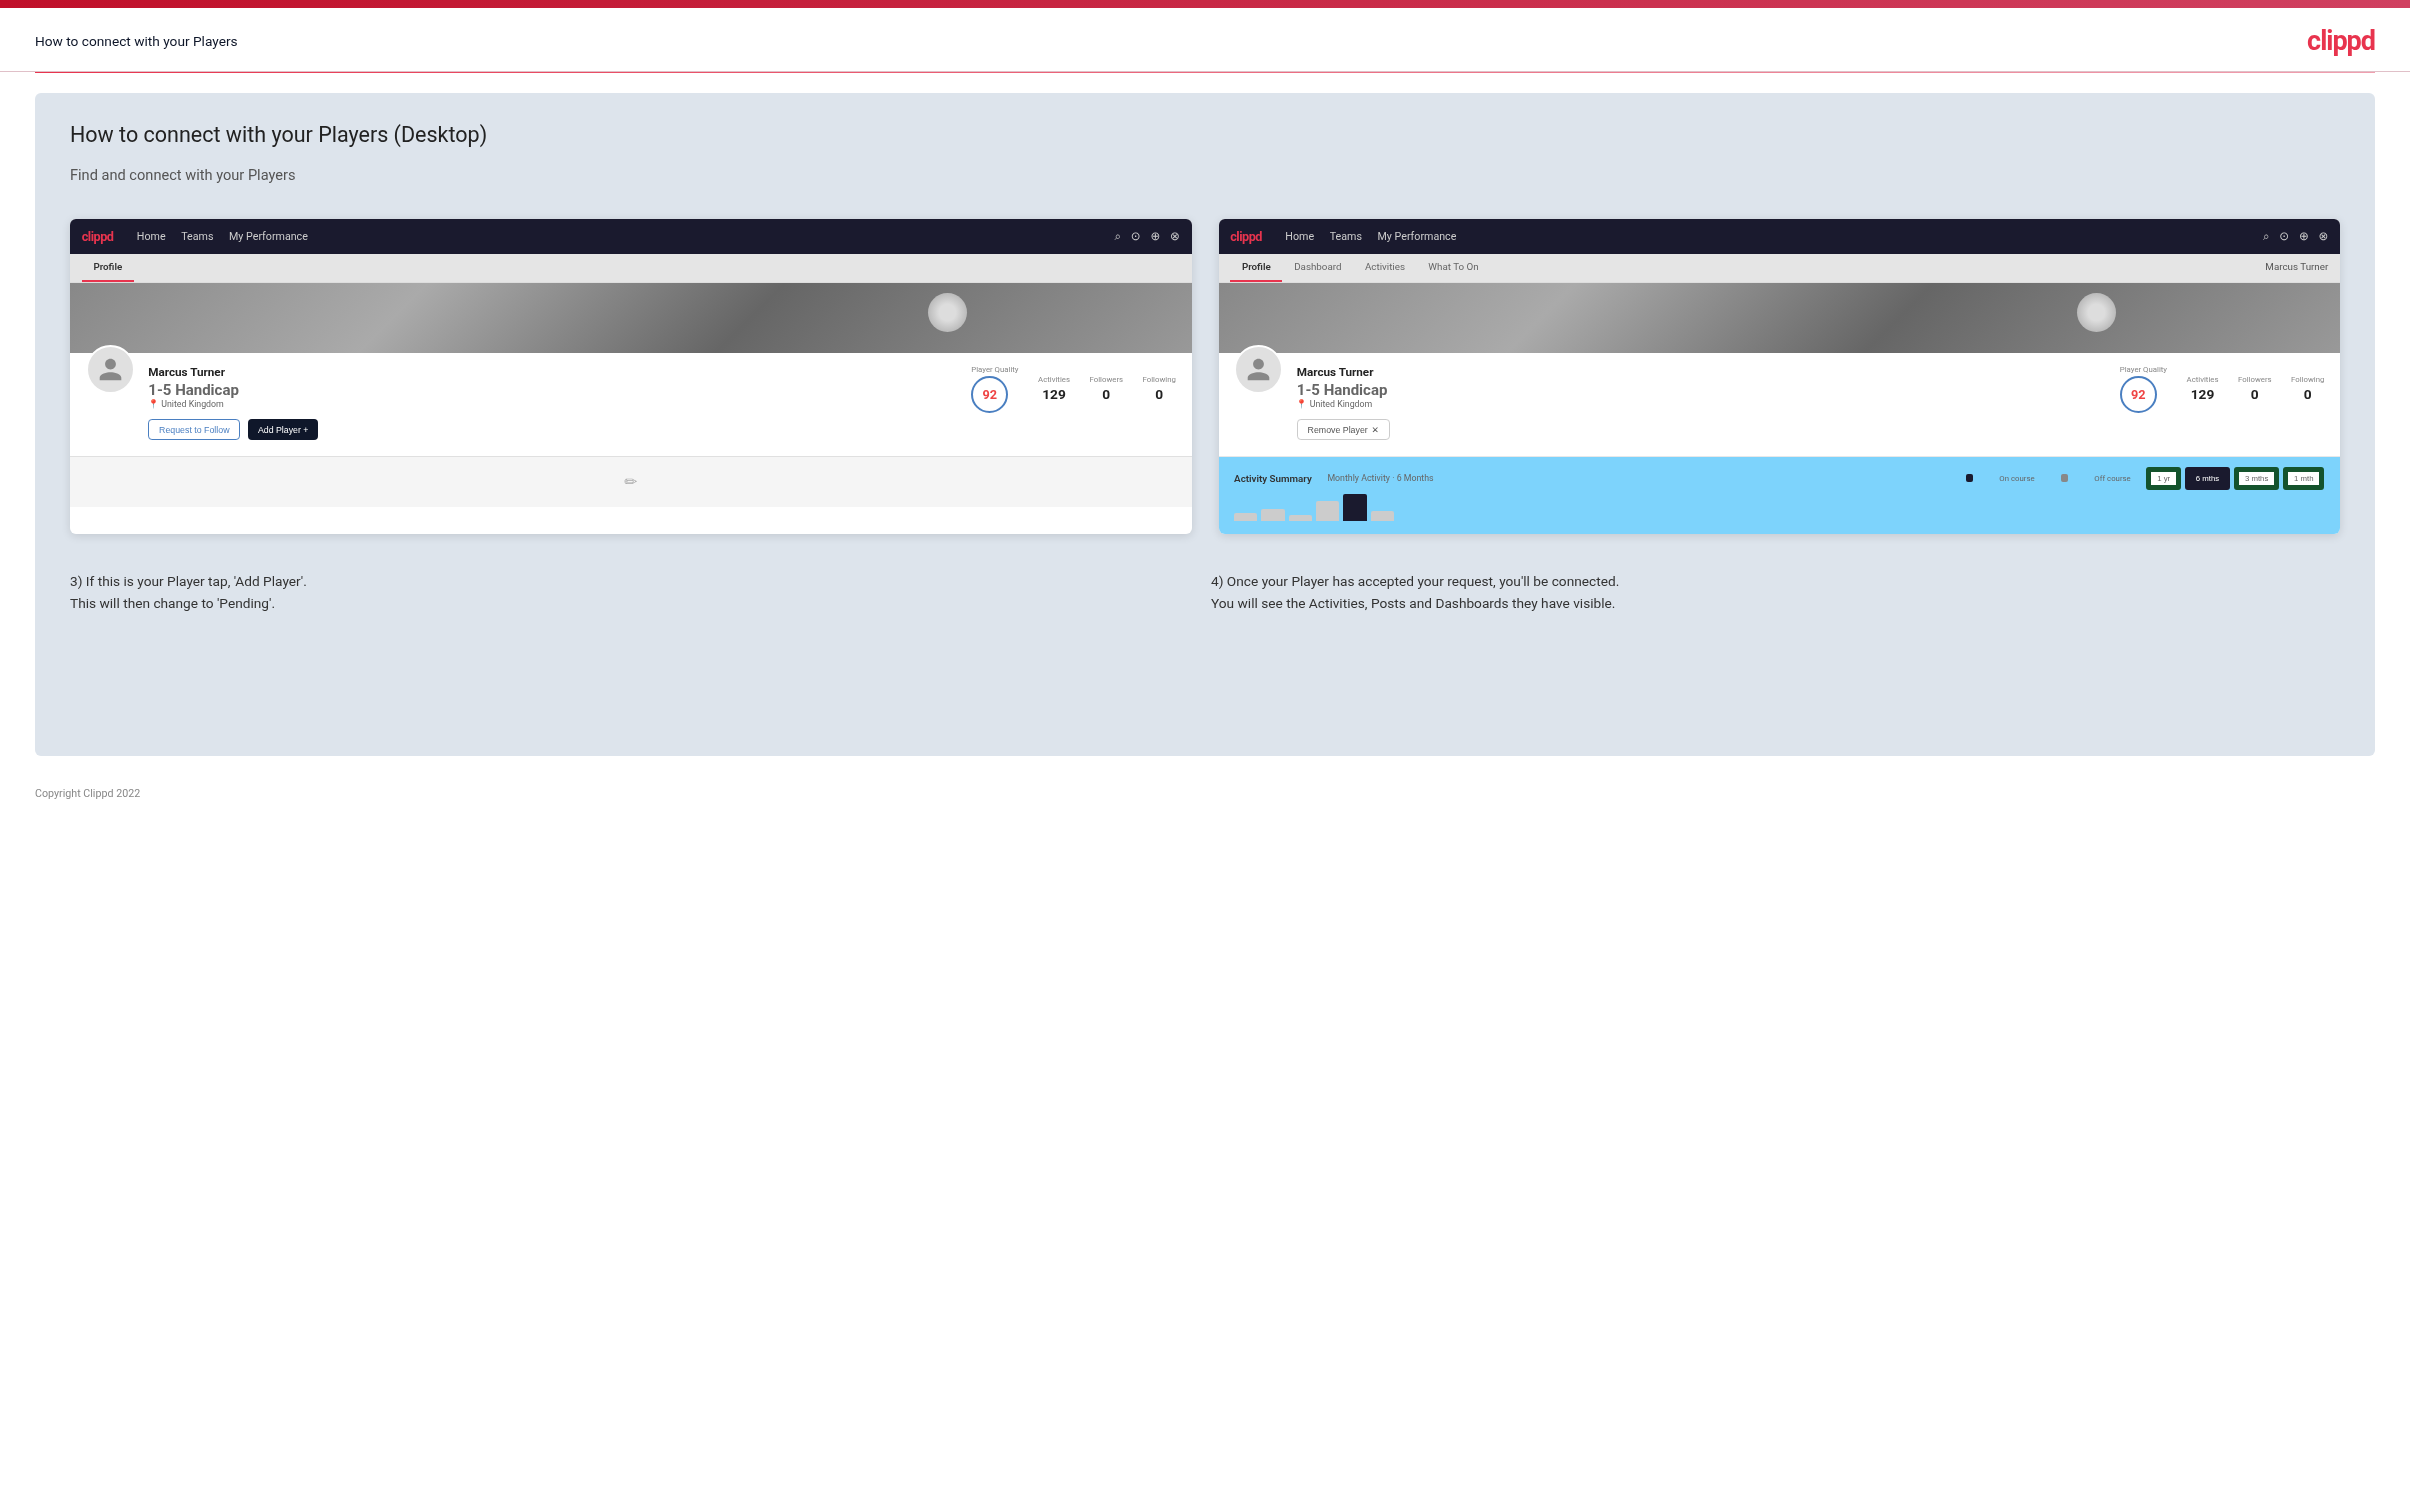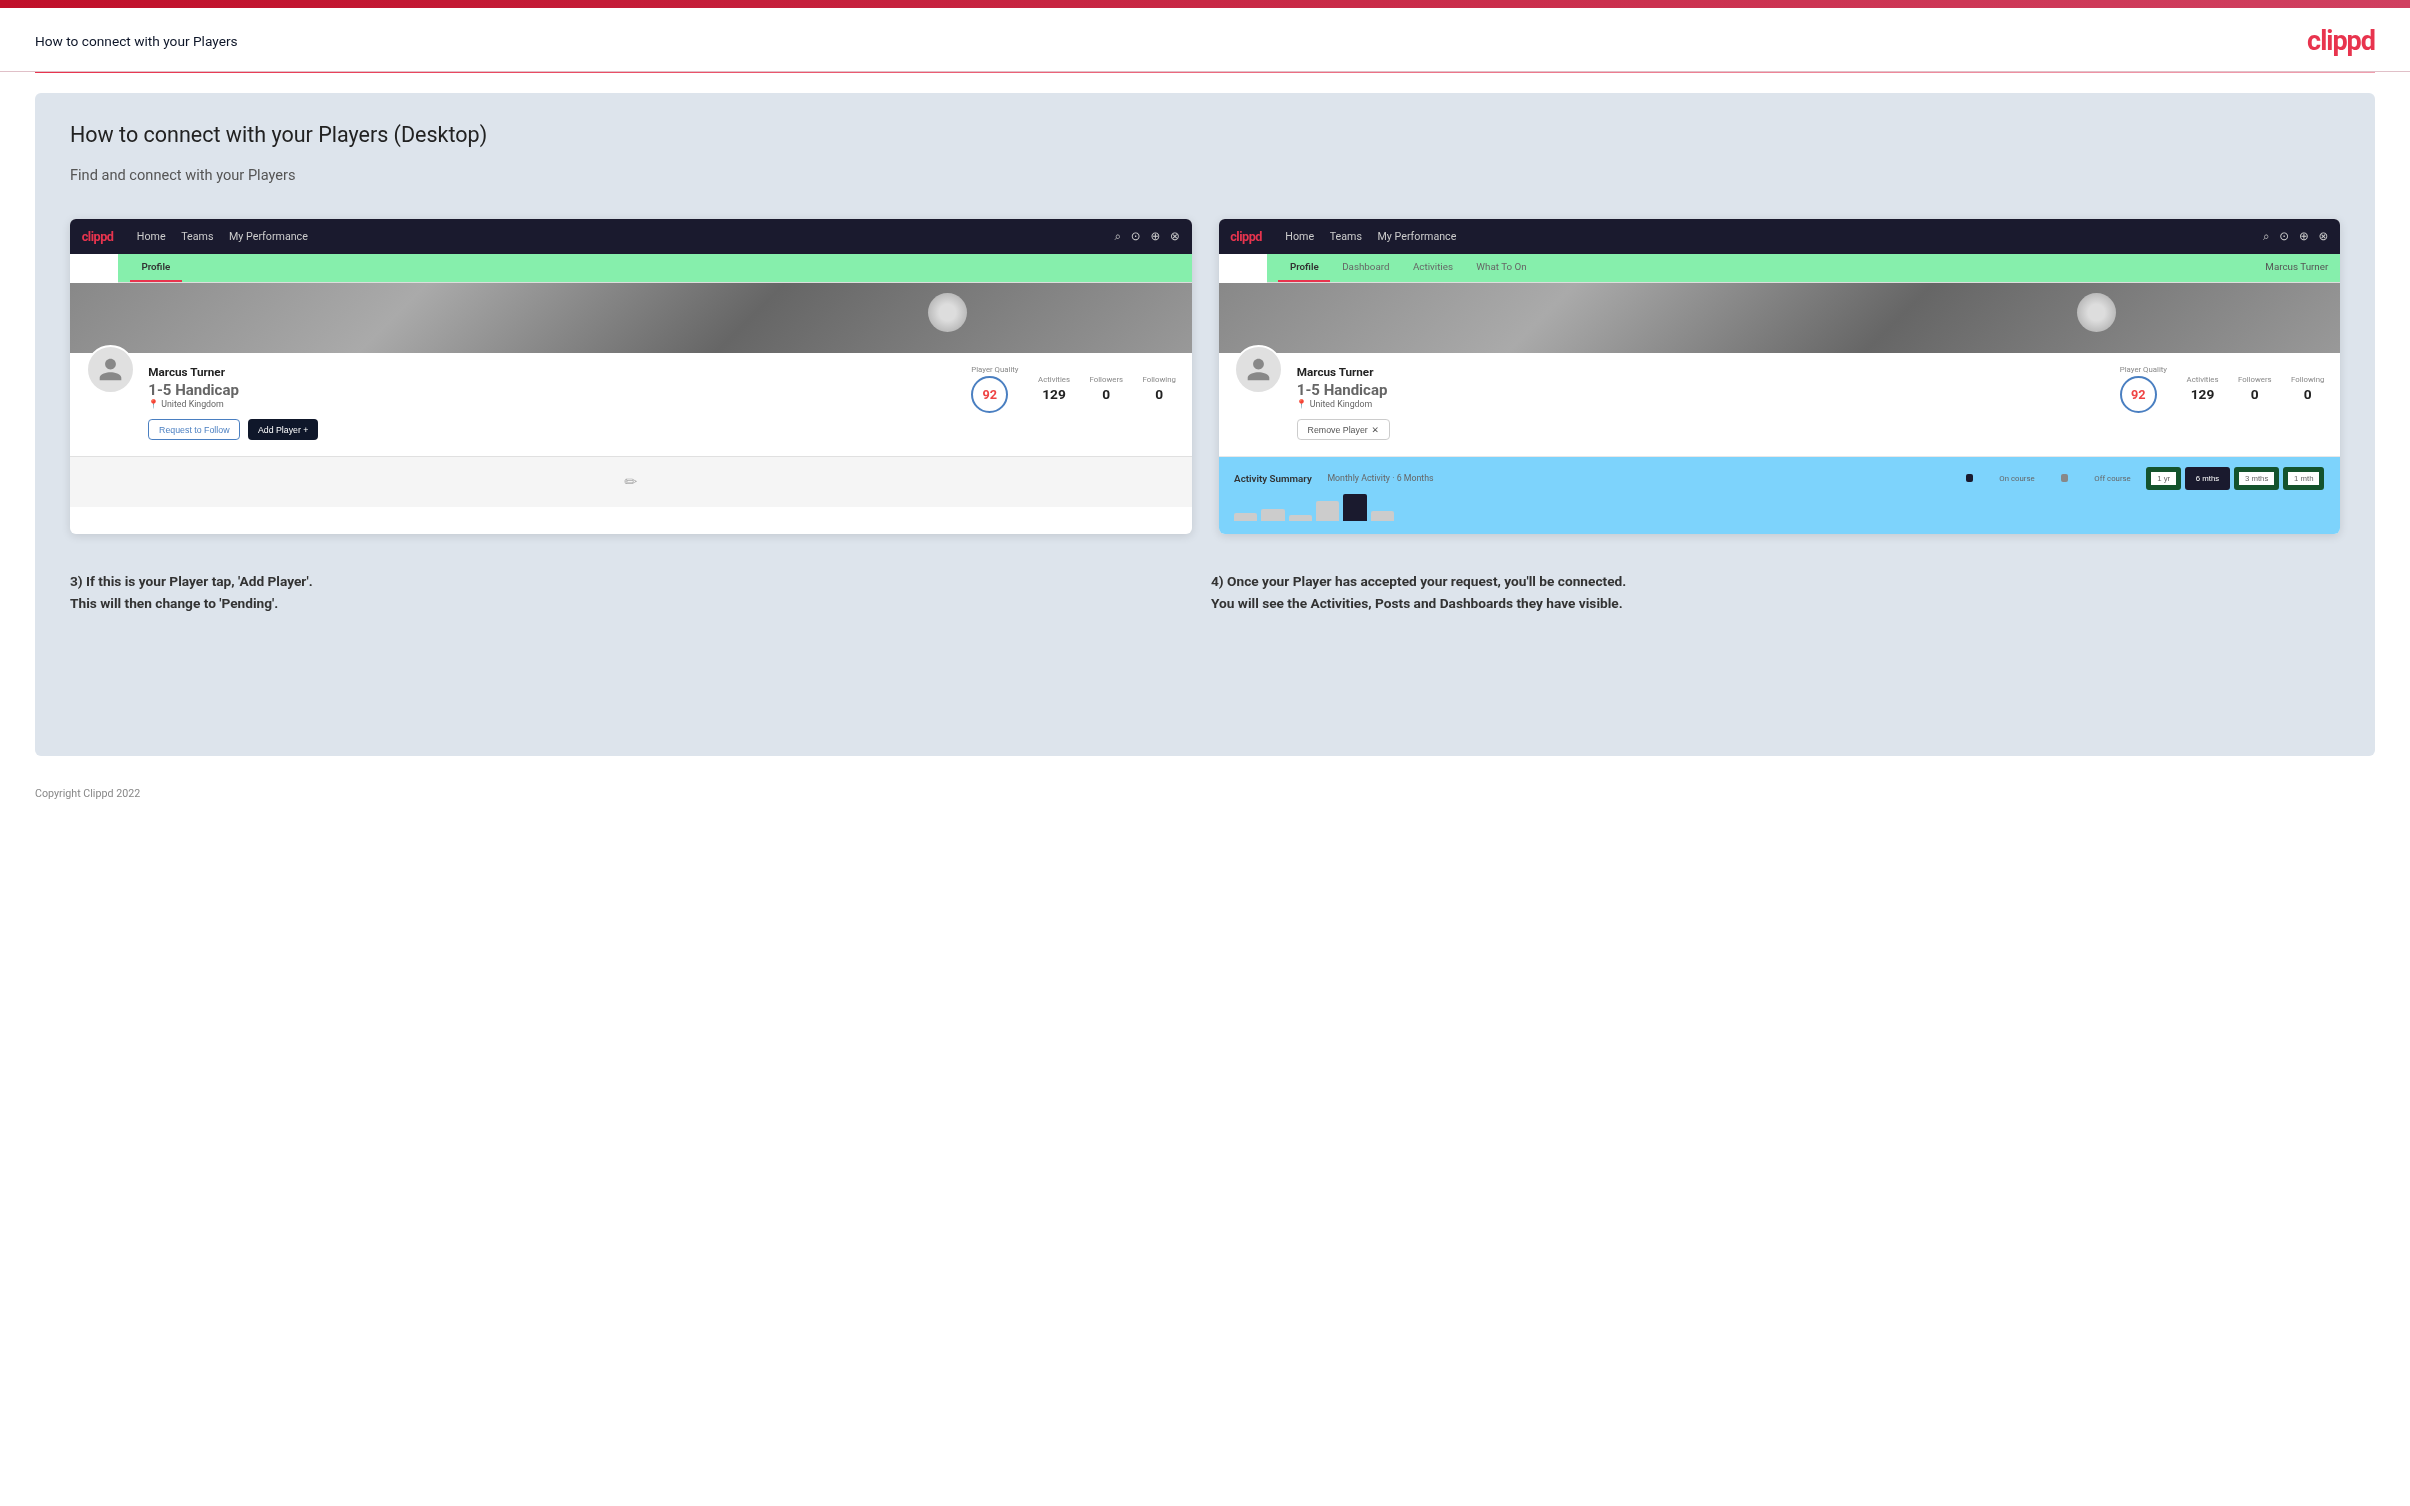"Profile" .app-tabs { background: #86efac -> #e5e5e5; margin-left: 48px -> none }
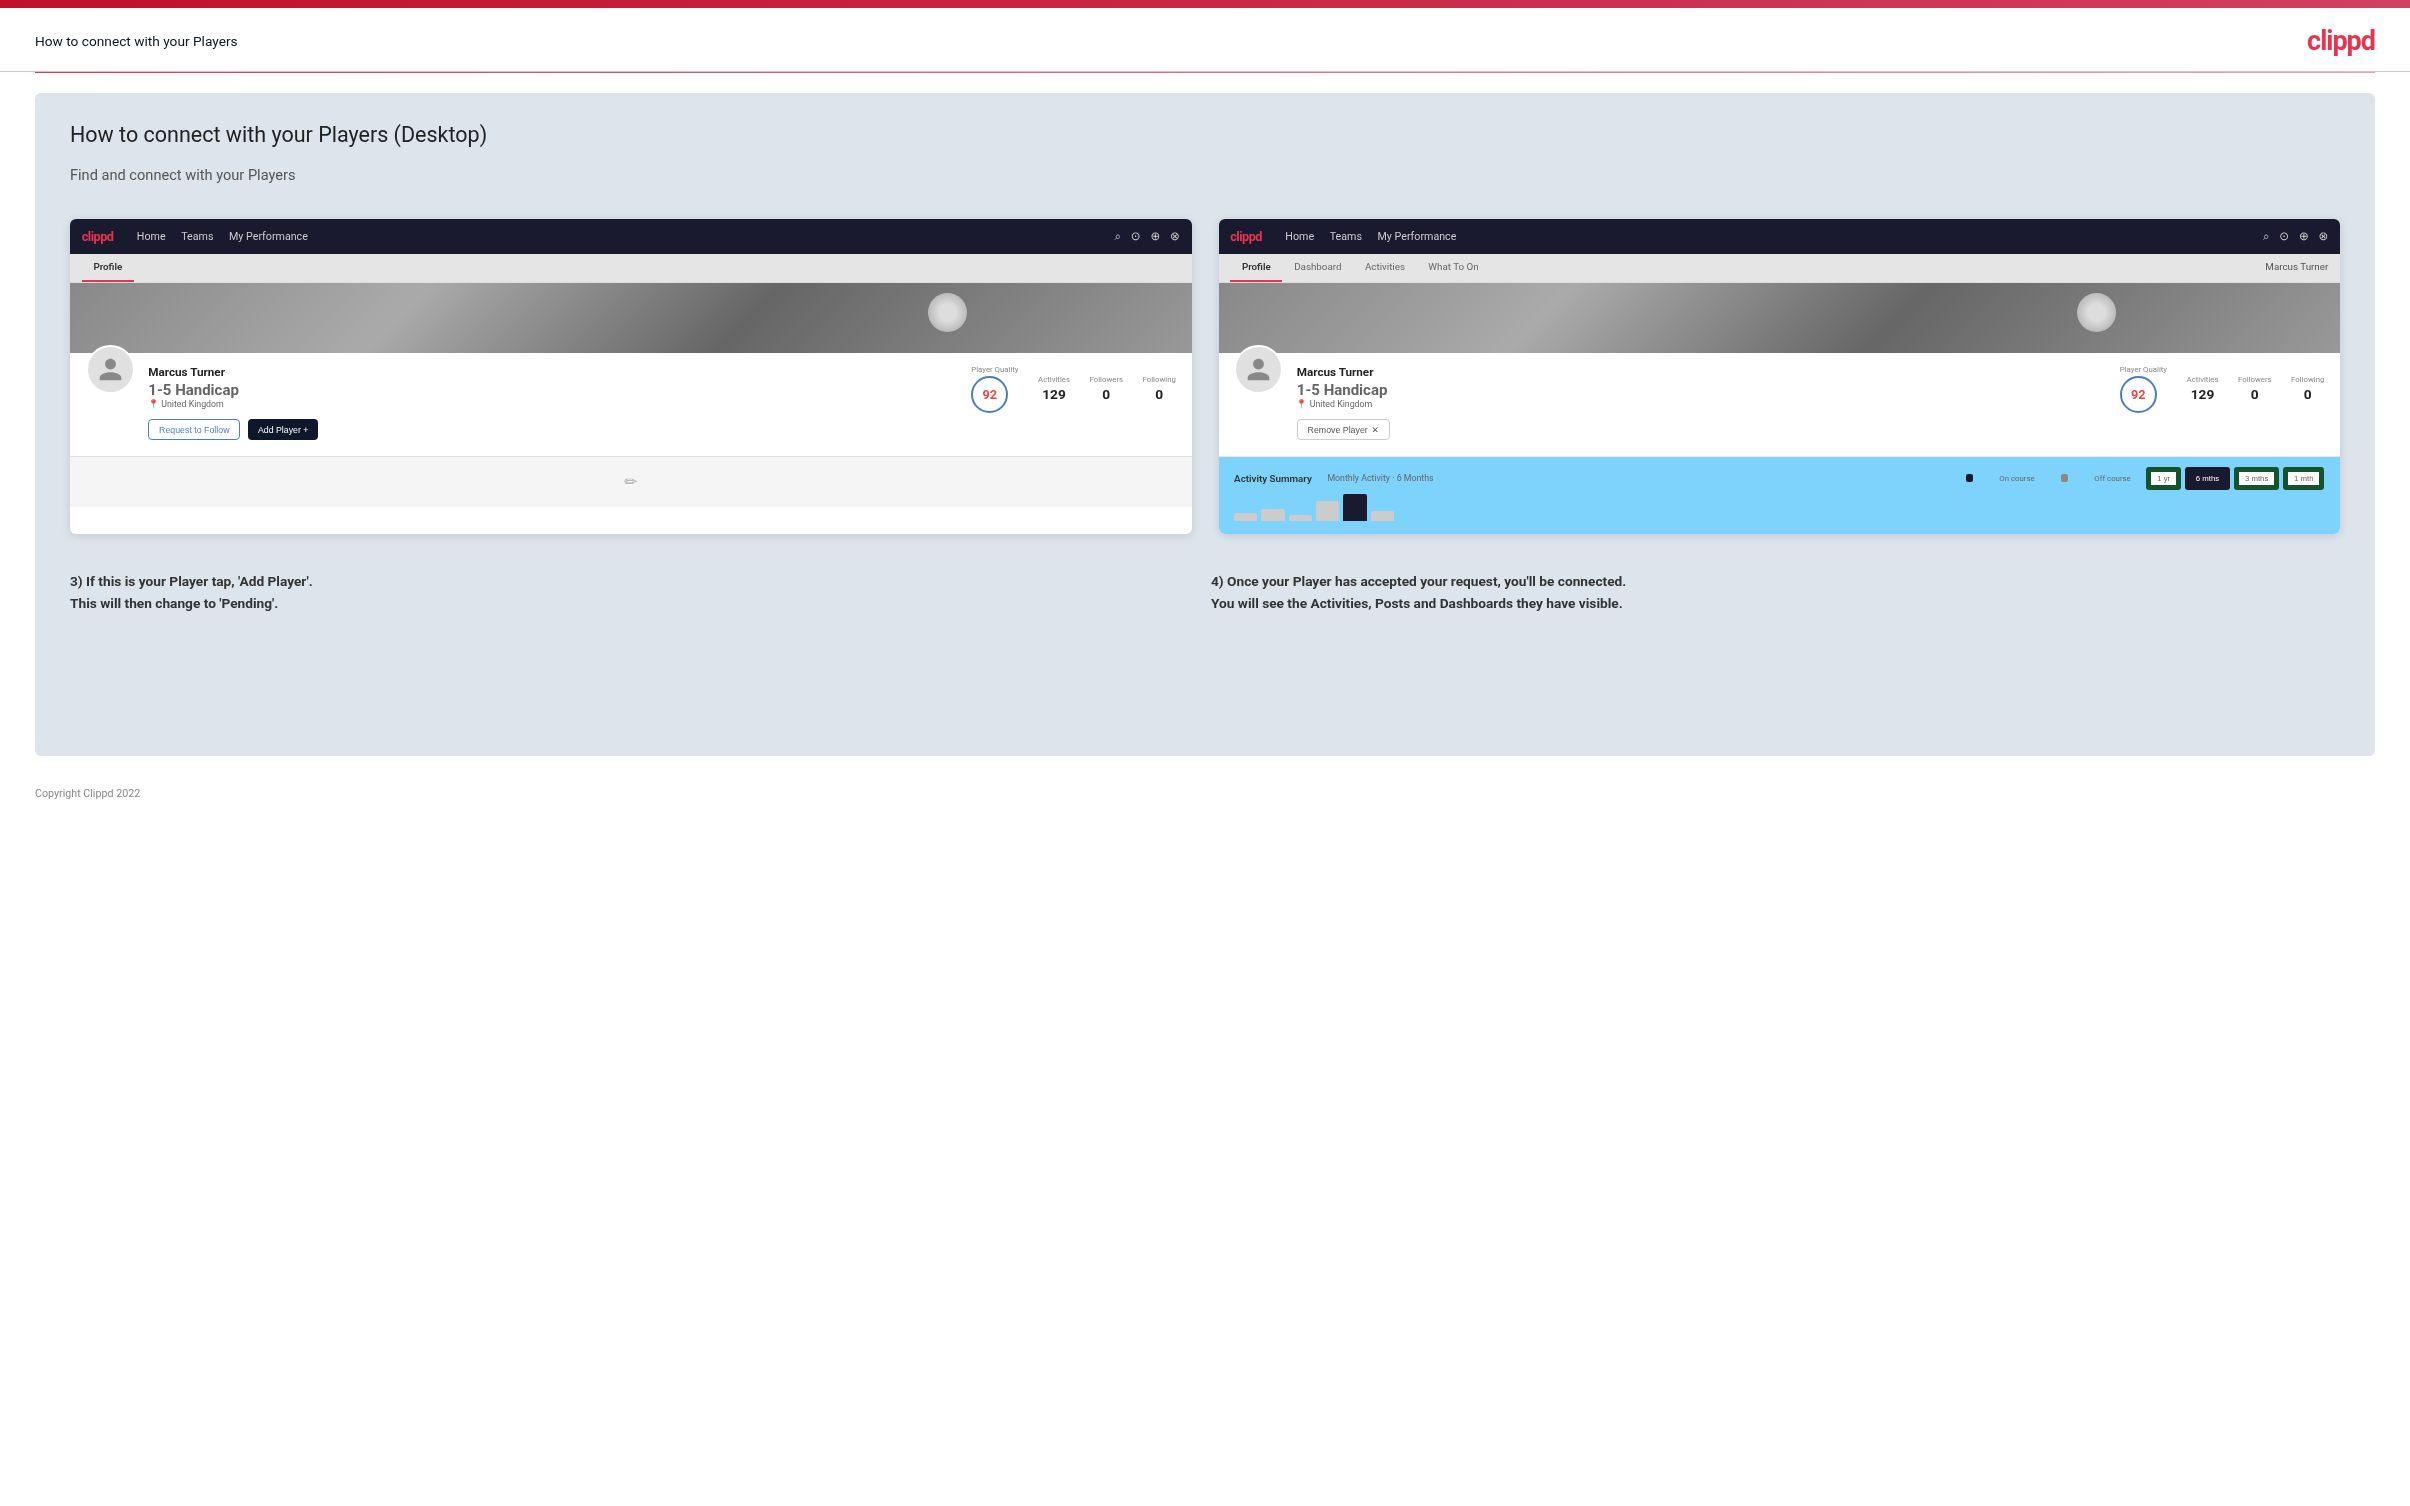"3) If this is your" .captions-row { font-weight: bold -> none }
